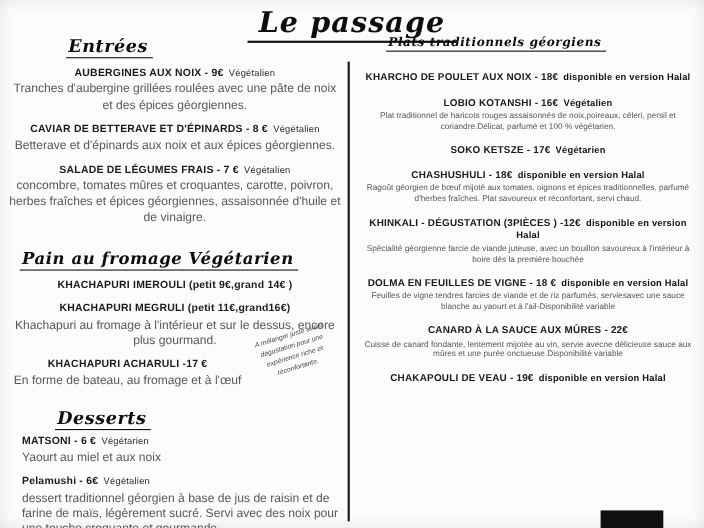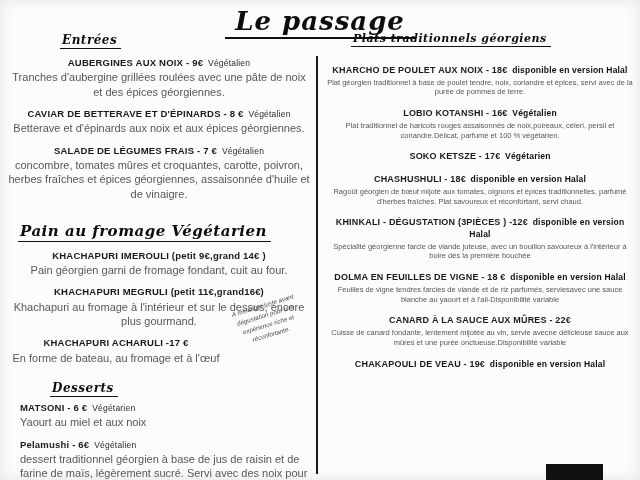"Entrées" .section-header { font-size: 12px -> 16px }
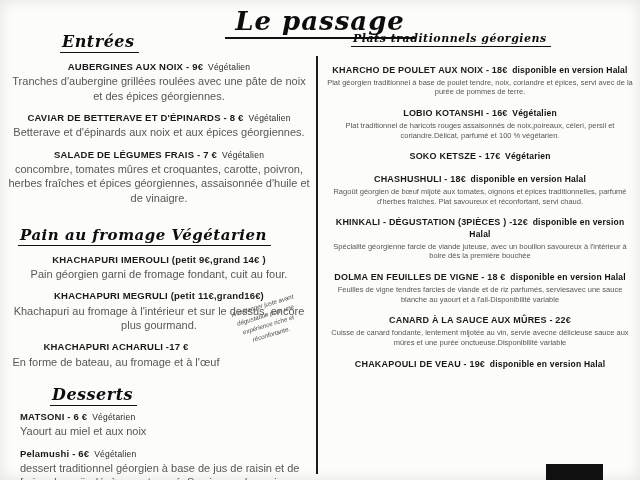"Plat géorgien traditionnel à base" div.item-desc { html: <div>Plat géorgien traditionnel à base de poulet tendre, noix, coriandre et épices, servi avec de la purée de pommes de terre.</div> -> none }
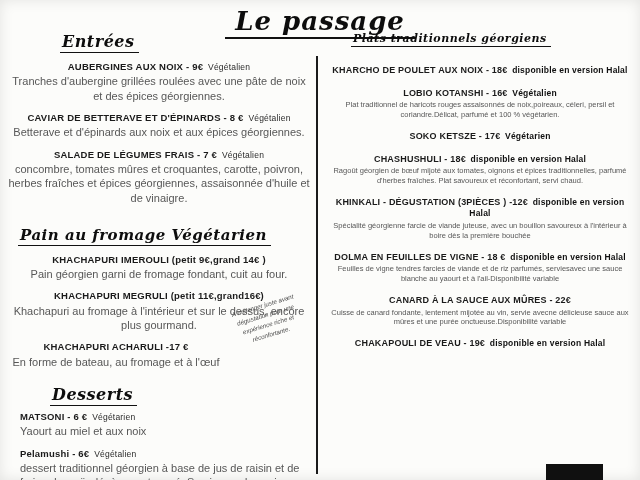"Pain géorgien garni de fromage" div.item-desc { html: <div>Pain géorgien garni de fromage fondant, cuit au four.</div> -> none }
